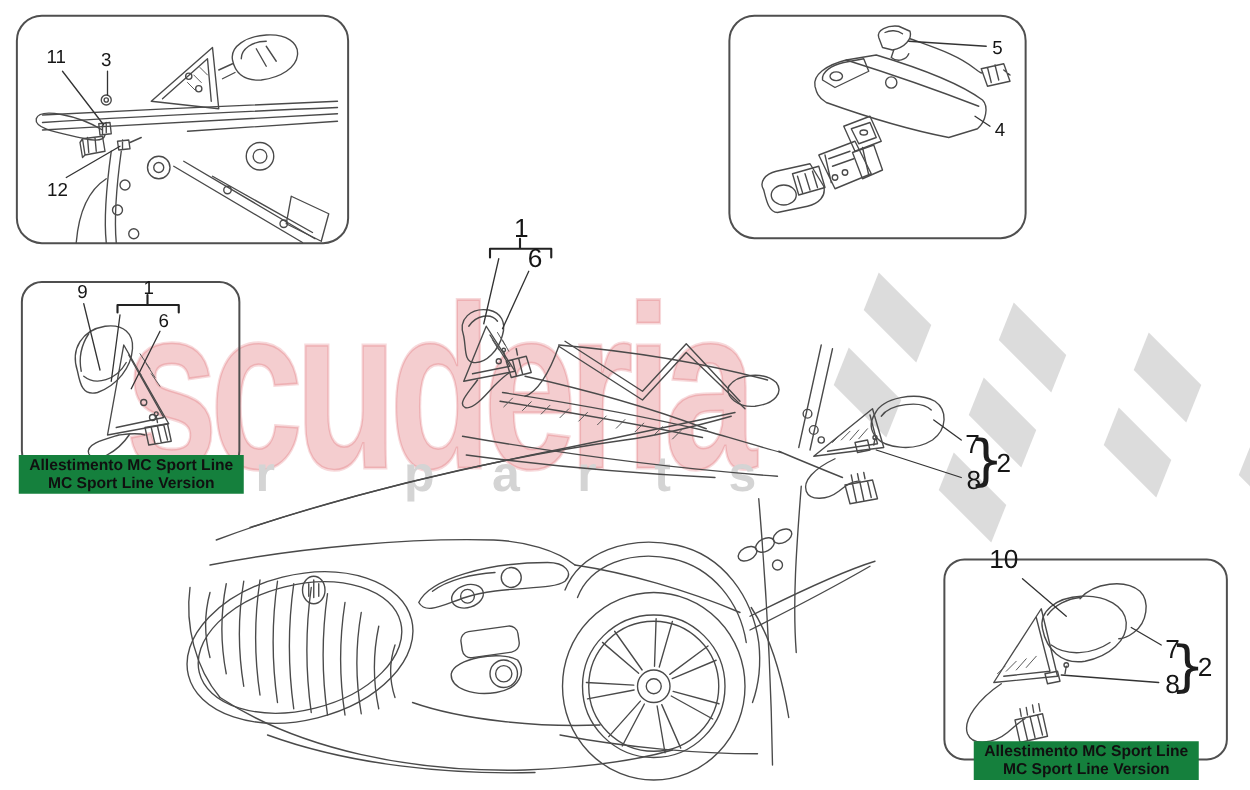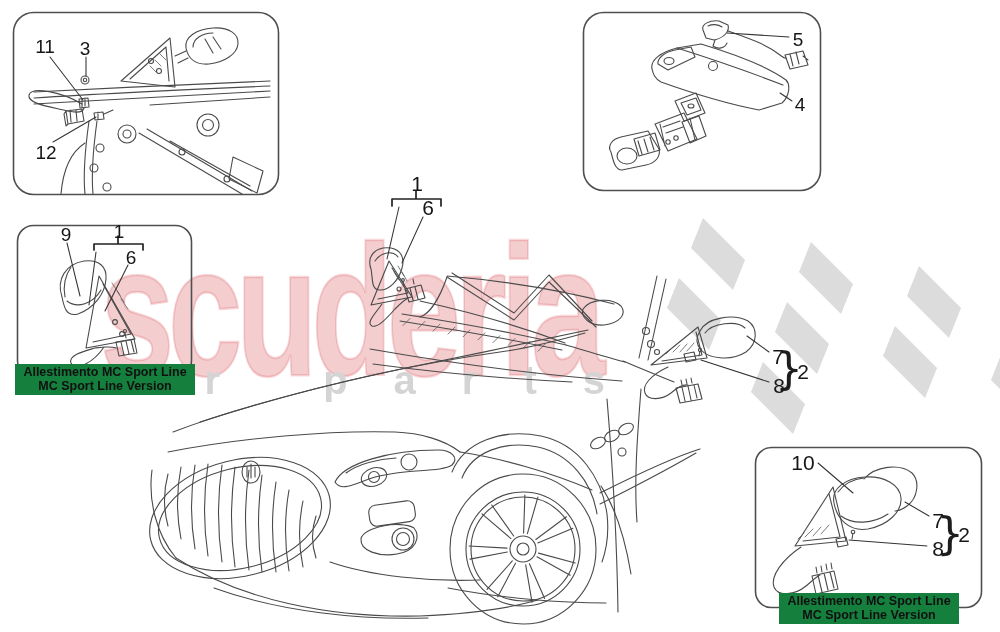"11" .num { font-size: 19px -> 15px }
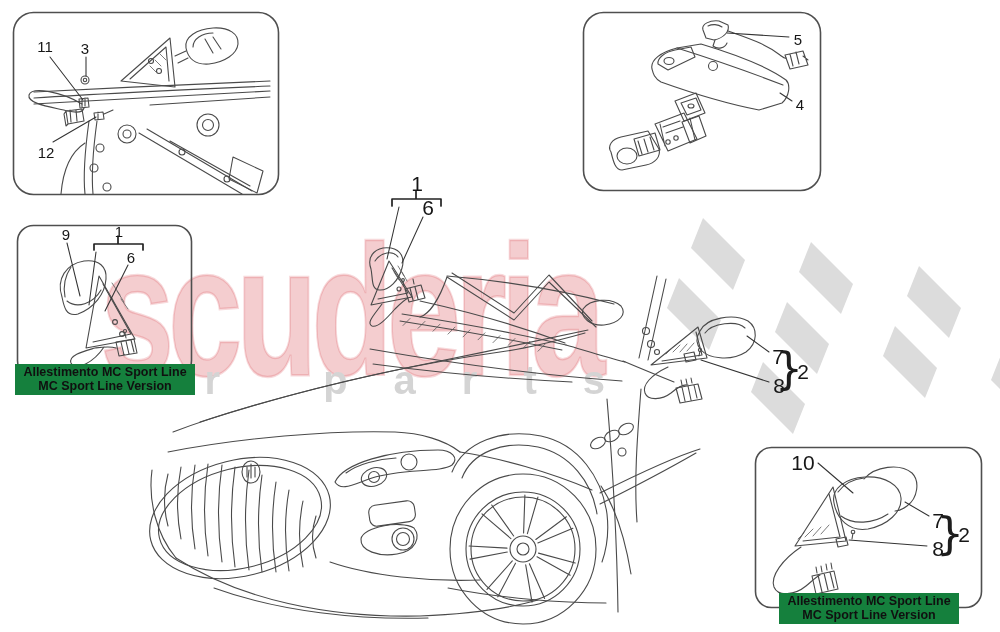"10" span.num { top: 462px -> 448px }
